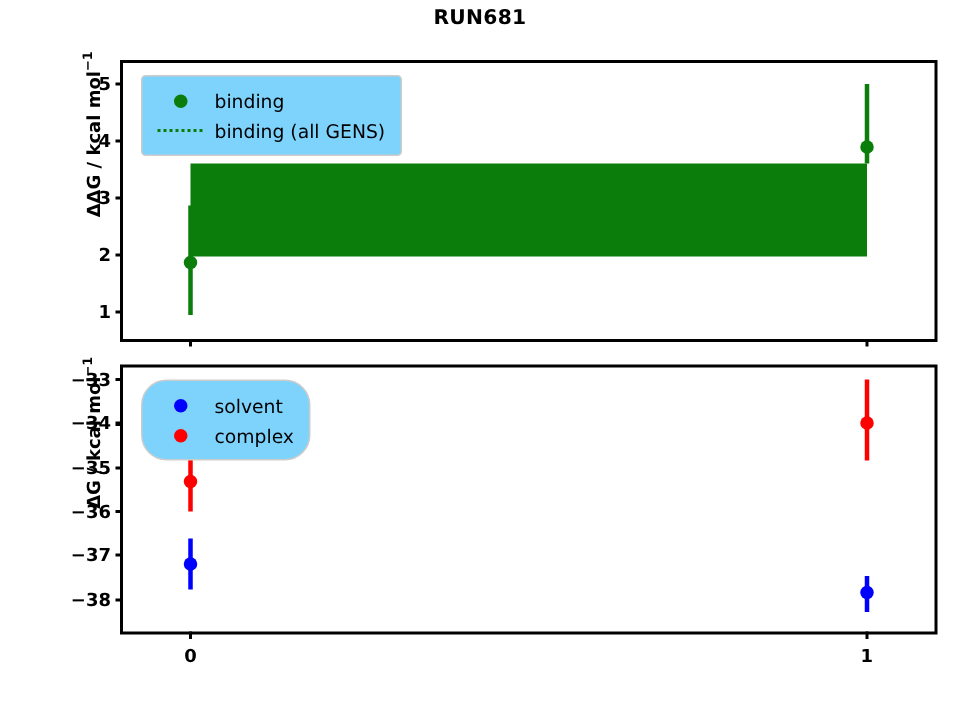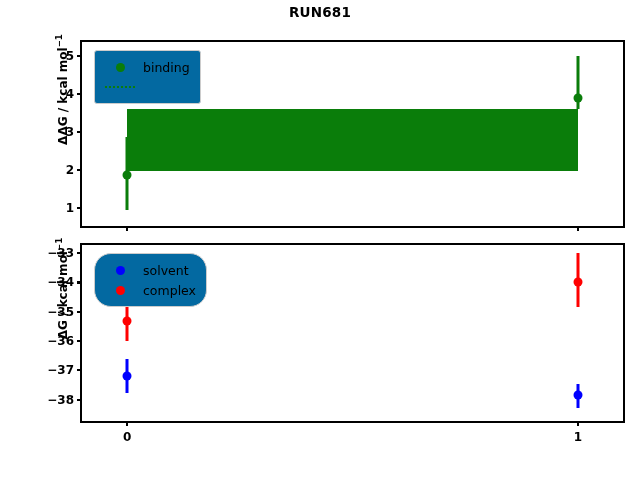"binding" .legend { background: #0369a1 -> #7dd3fc }
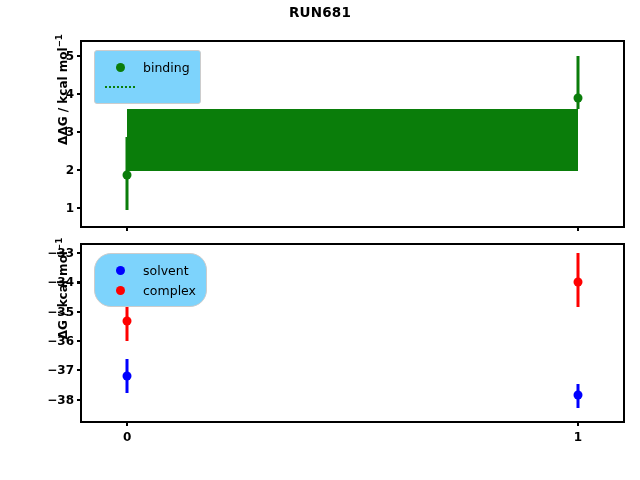"binding (all GENS)" span.legend-label { html: none -> <span>binding (all GENS)</span> }
